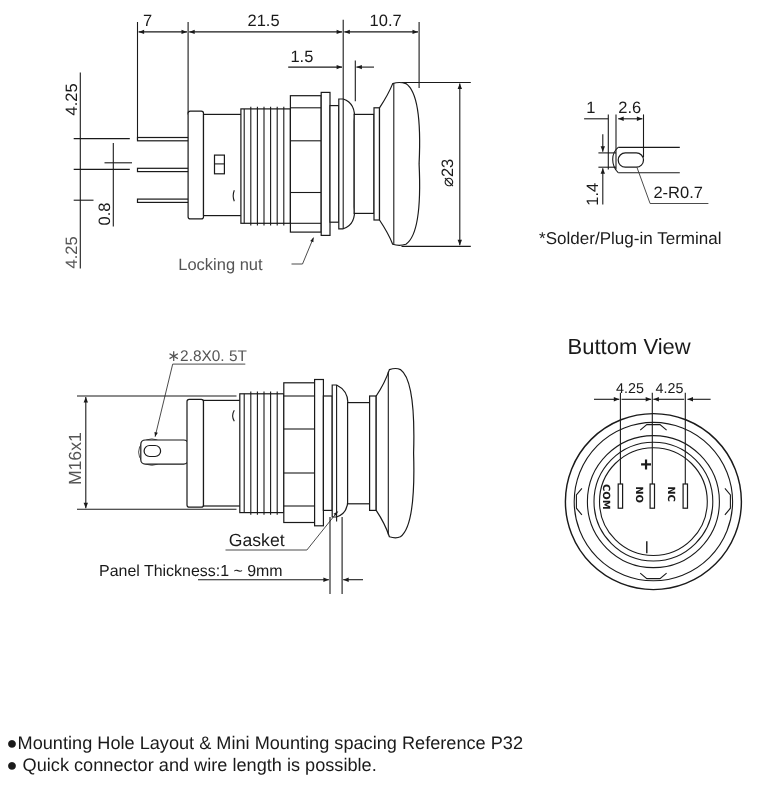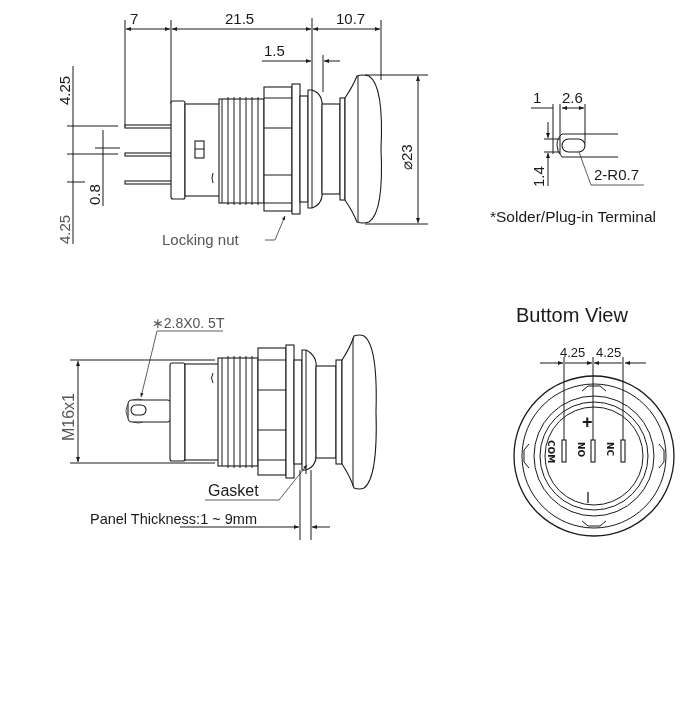"●Mounting Hole Layout & Mini" div.note { html: none -> <div>●Mounting Hole Layout &amp; Mini Mounting spacing Reference P32</div> }
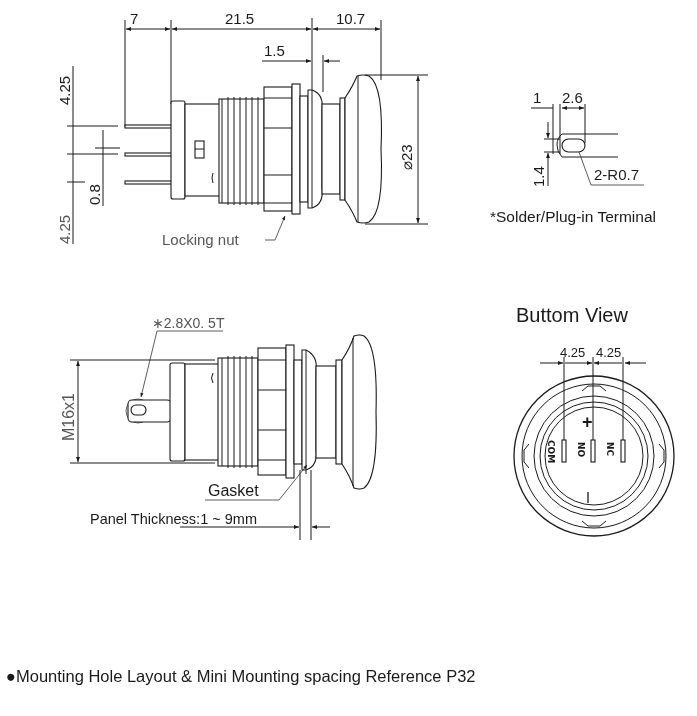"● Quick connector and wire" div.note { html: none -> <div>● Quick connector and wire length is possible.</div> }
